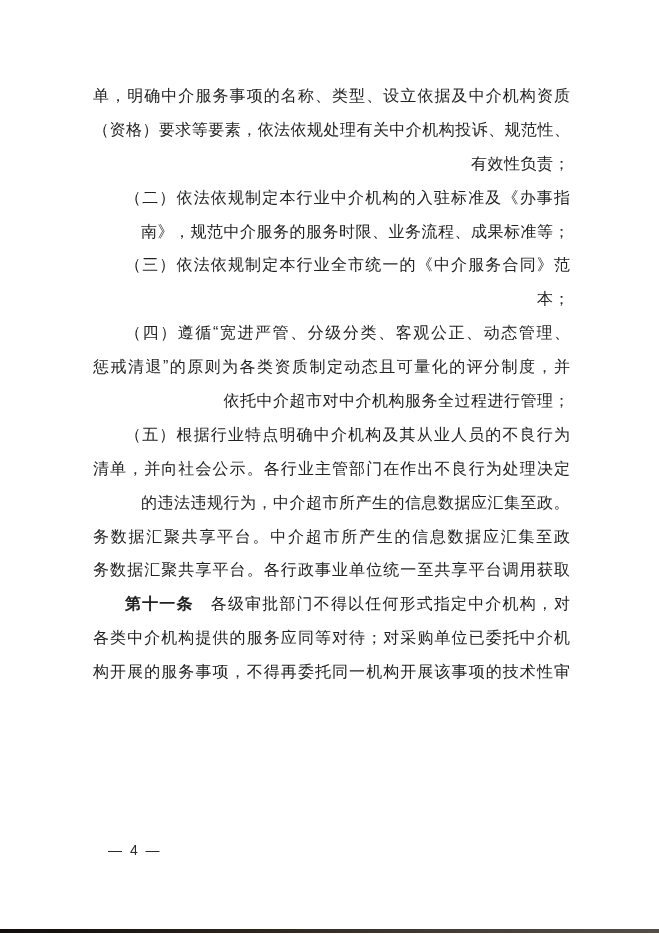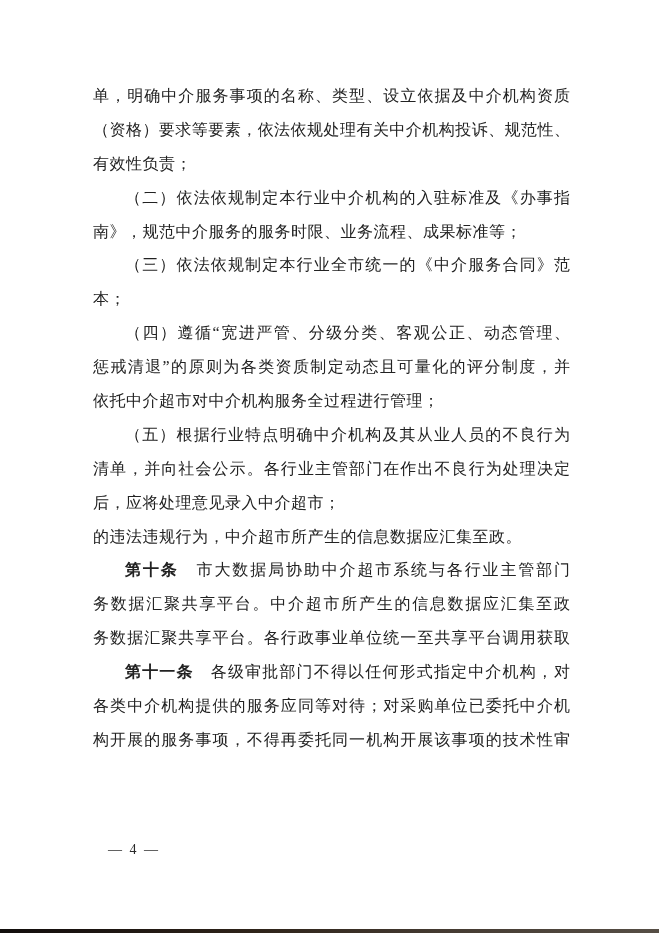"单，明确中介服务事项的名称、类型、设立依据及中介机构资质" .page { font-family: Liberation Serif, serif -> Liberation Sans, sans-serif }
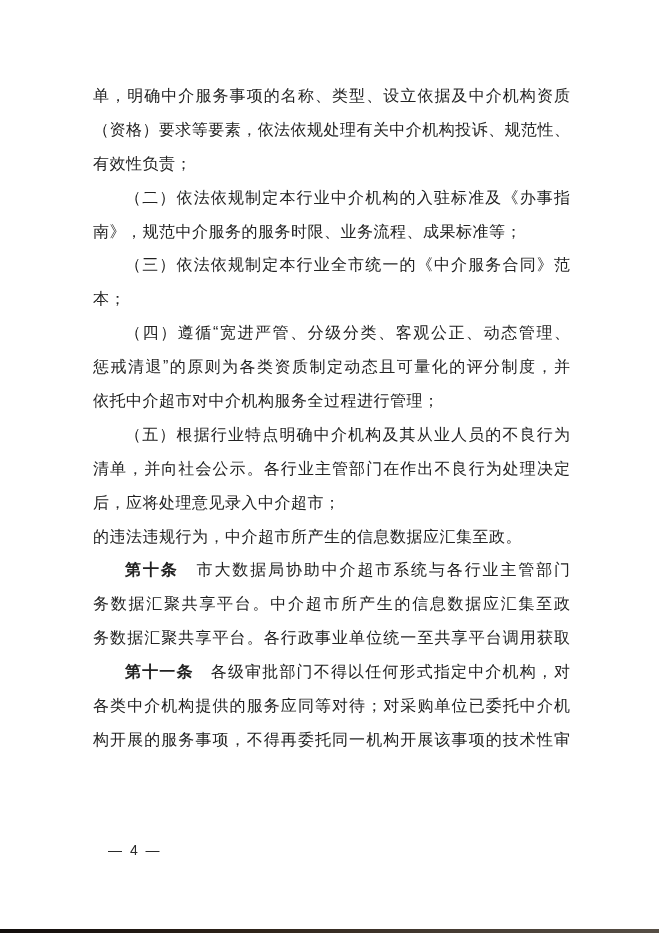"有效性负责；" .line { text-align: left -> right }
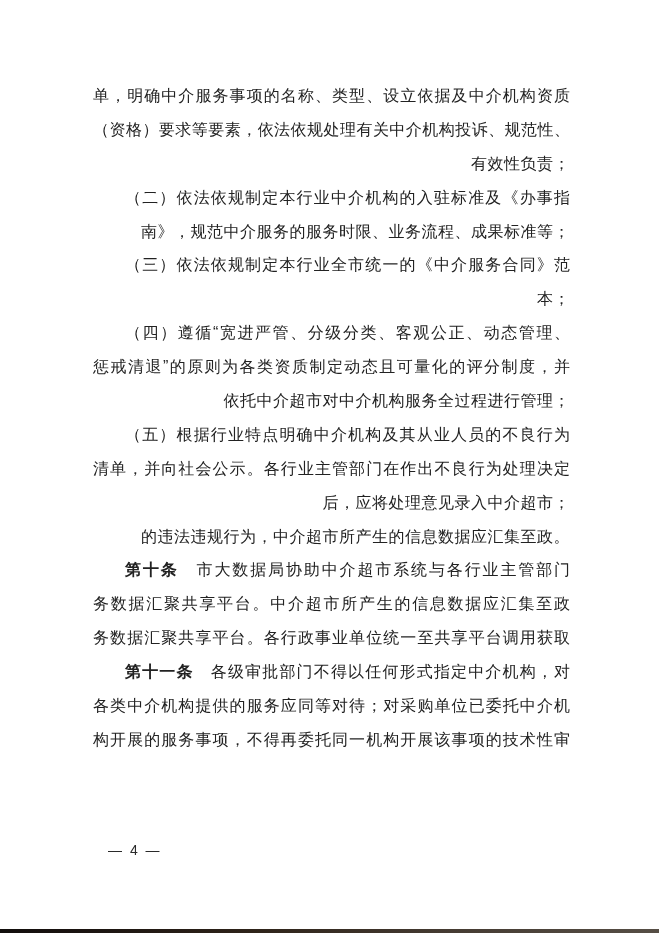"后，应将处理意见录入中介超市；" div.line { html: <div><span>后，应将处理意见录入中介超市；</span></div> -> none }
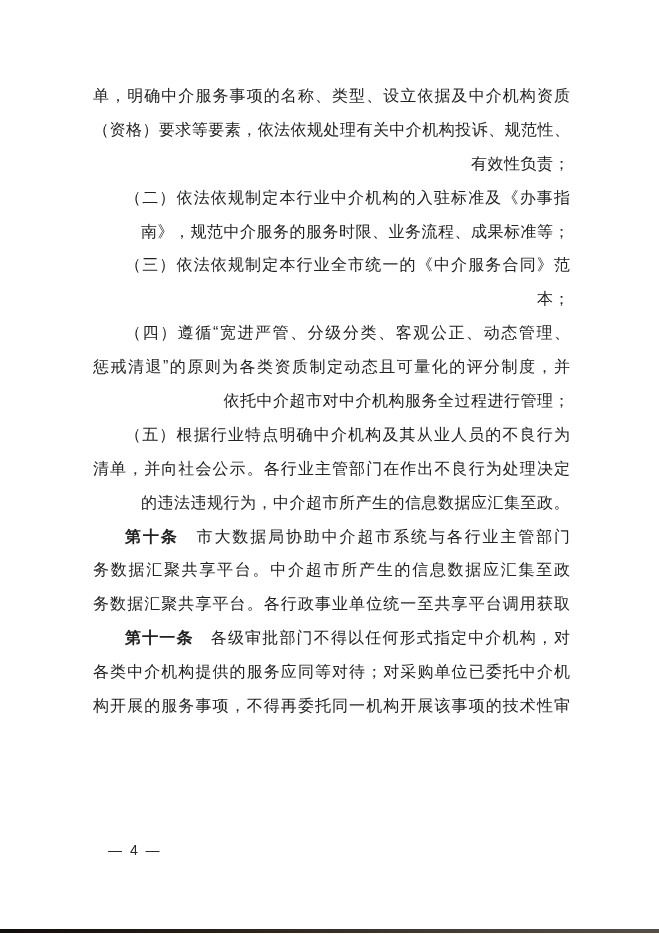"第十条 市大数据局协助中介超市系统与各行业主管部门" div.line { html: <div><span>第十条</span><span> 市大数据局协助中介超市系统与各行业主管部门</span></div> -> none }
